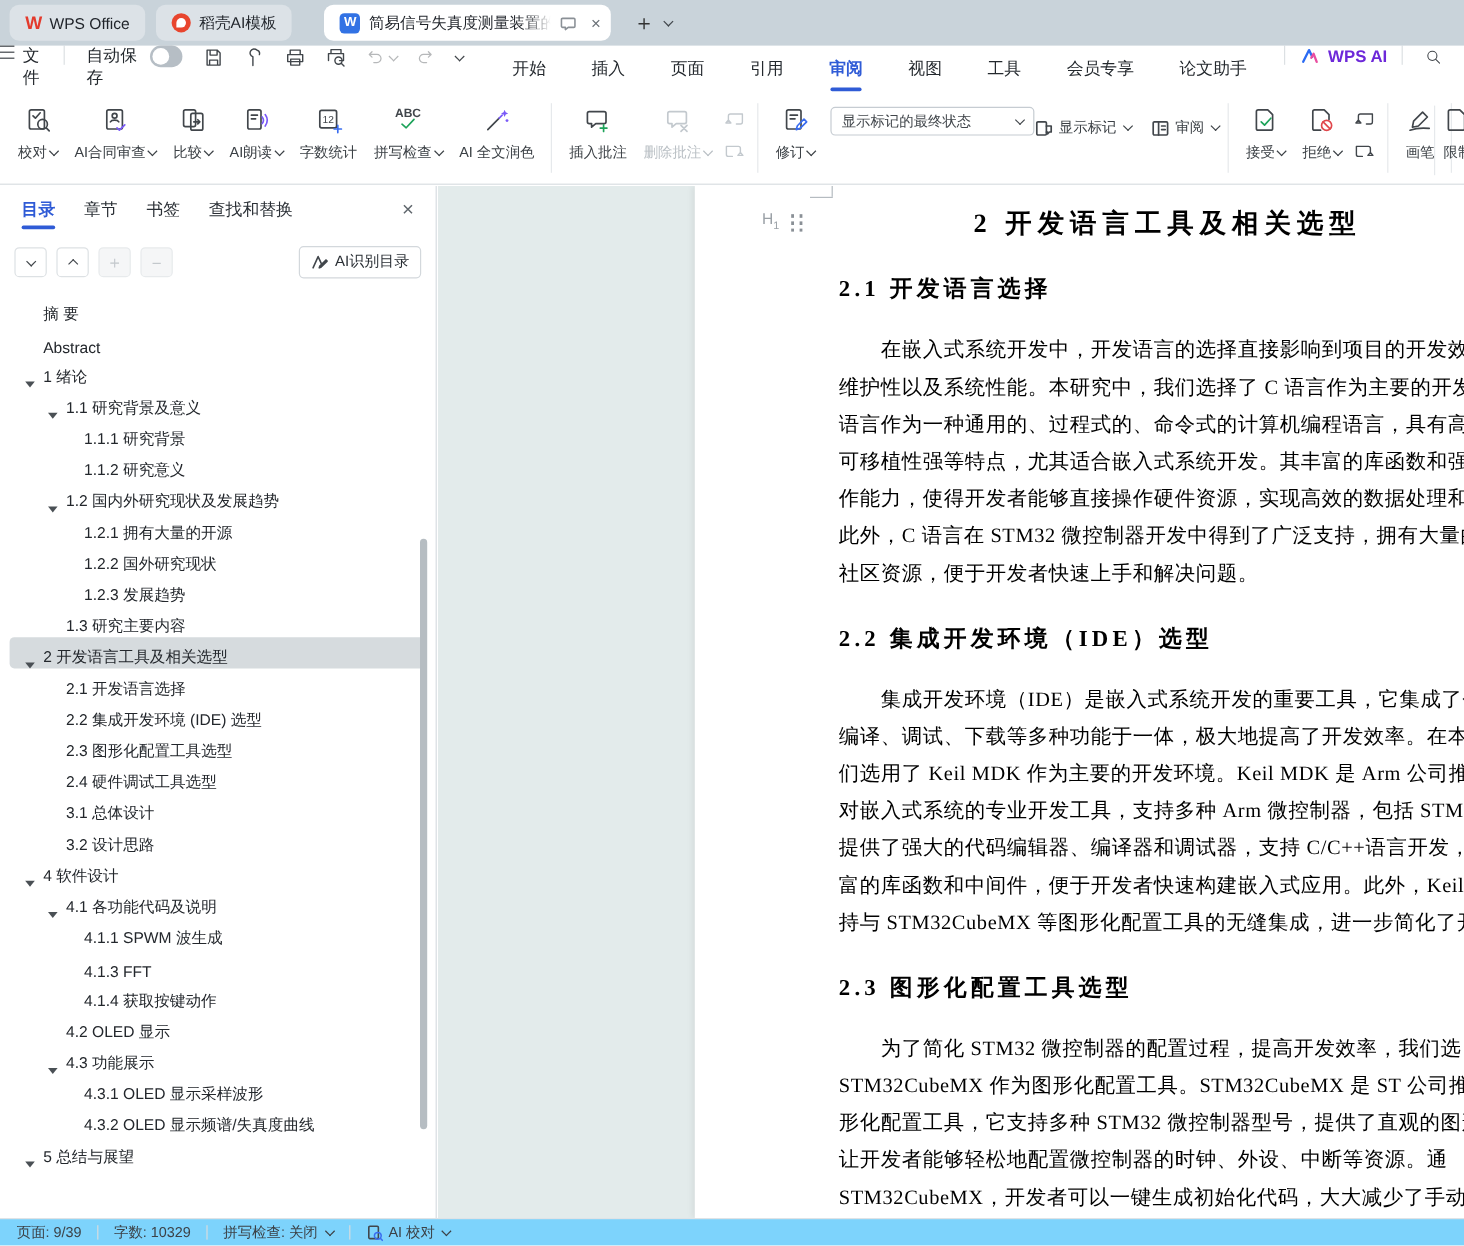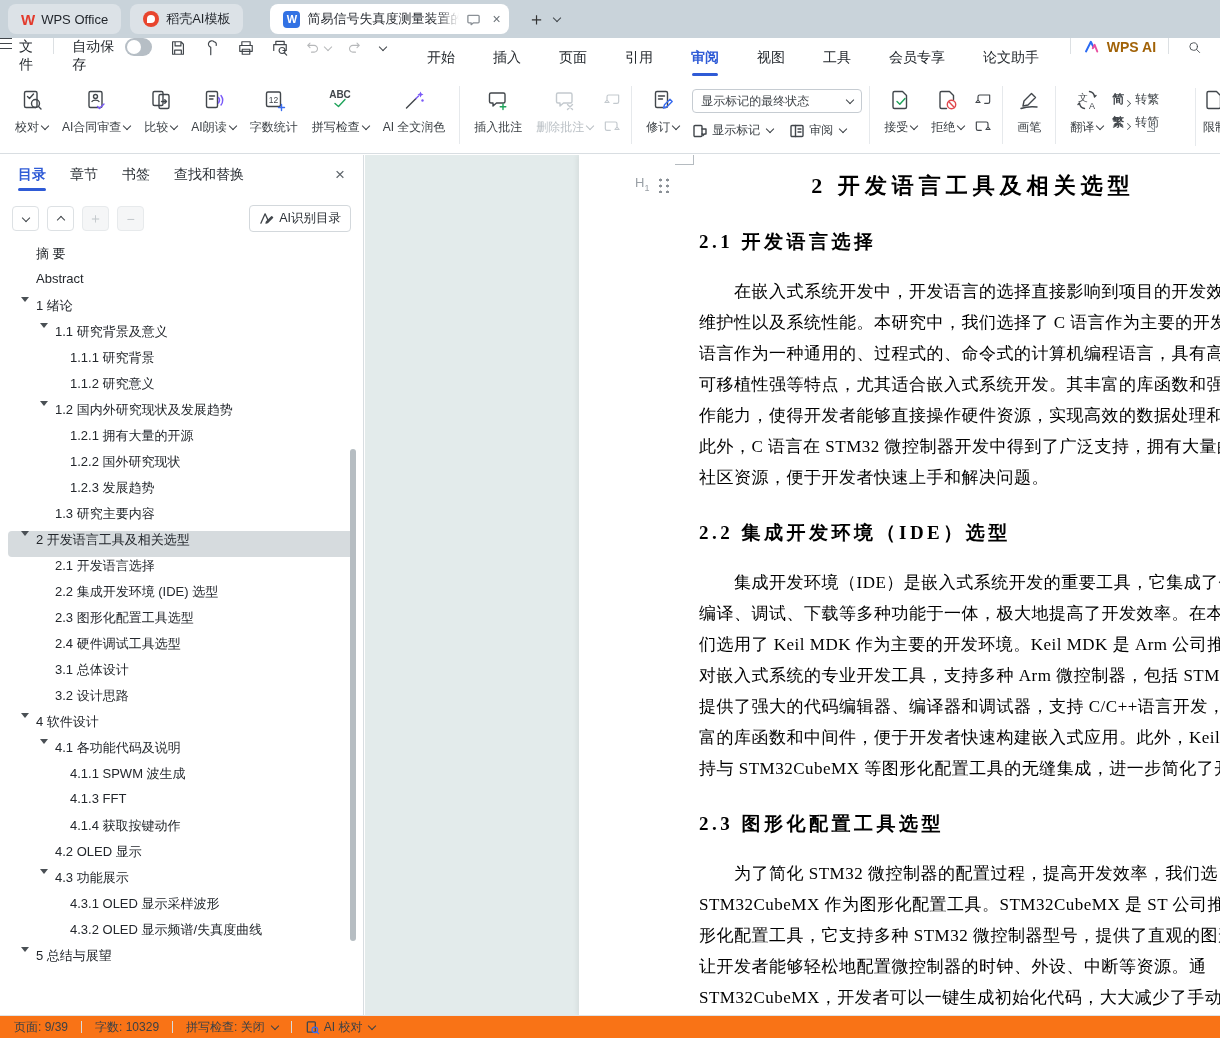"WPS AI" .wpsai { color: #a16207 -> #6d28d9 }
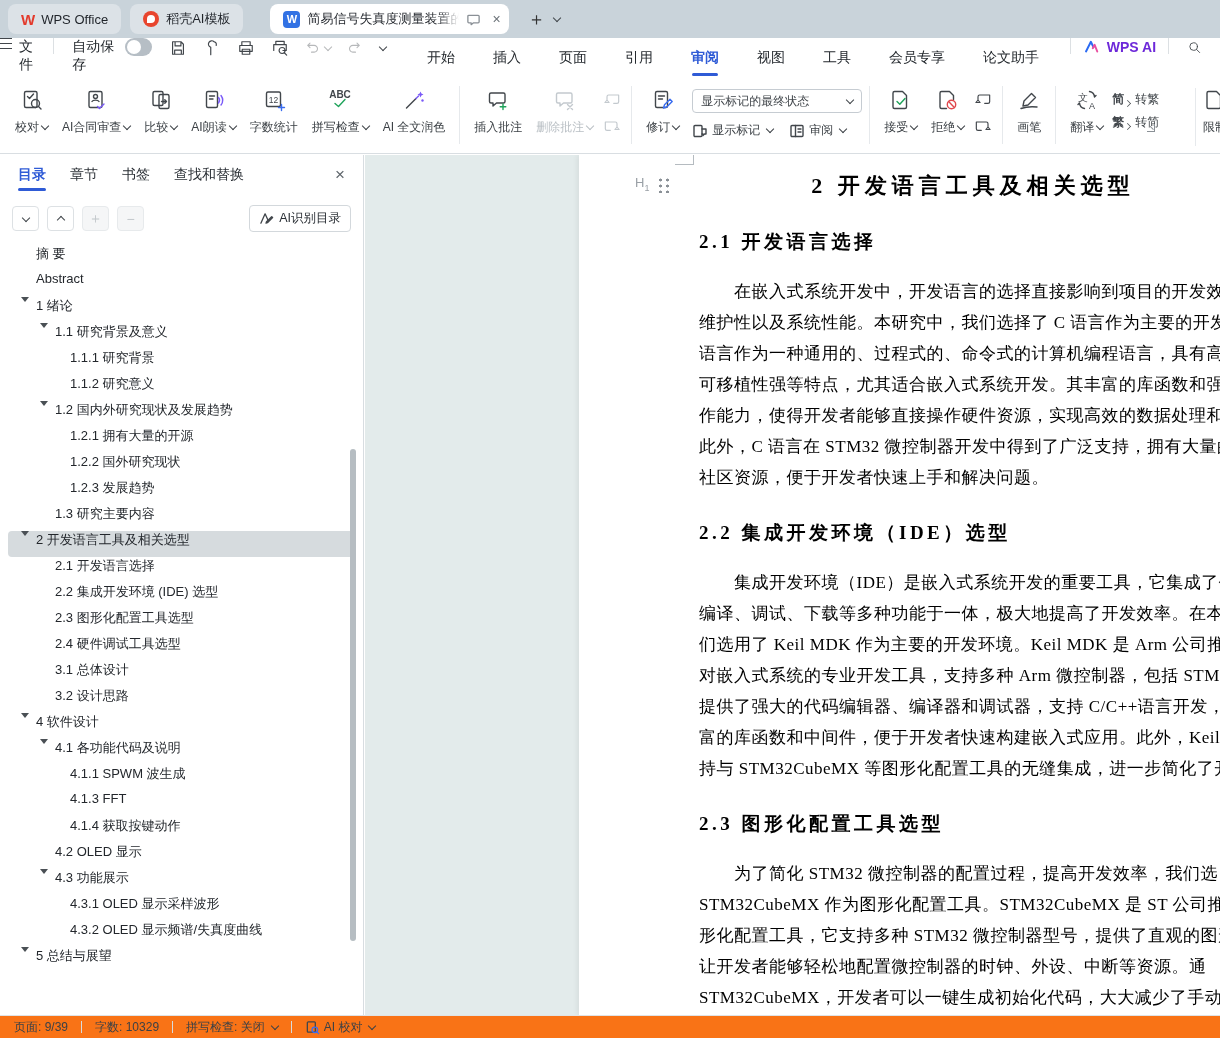"显示标记的最终状态" .trackcol { flex-direction: column -> none }
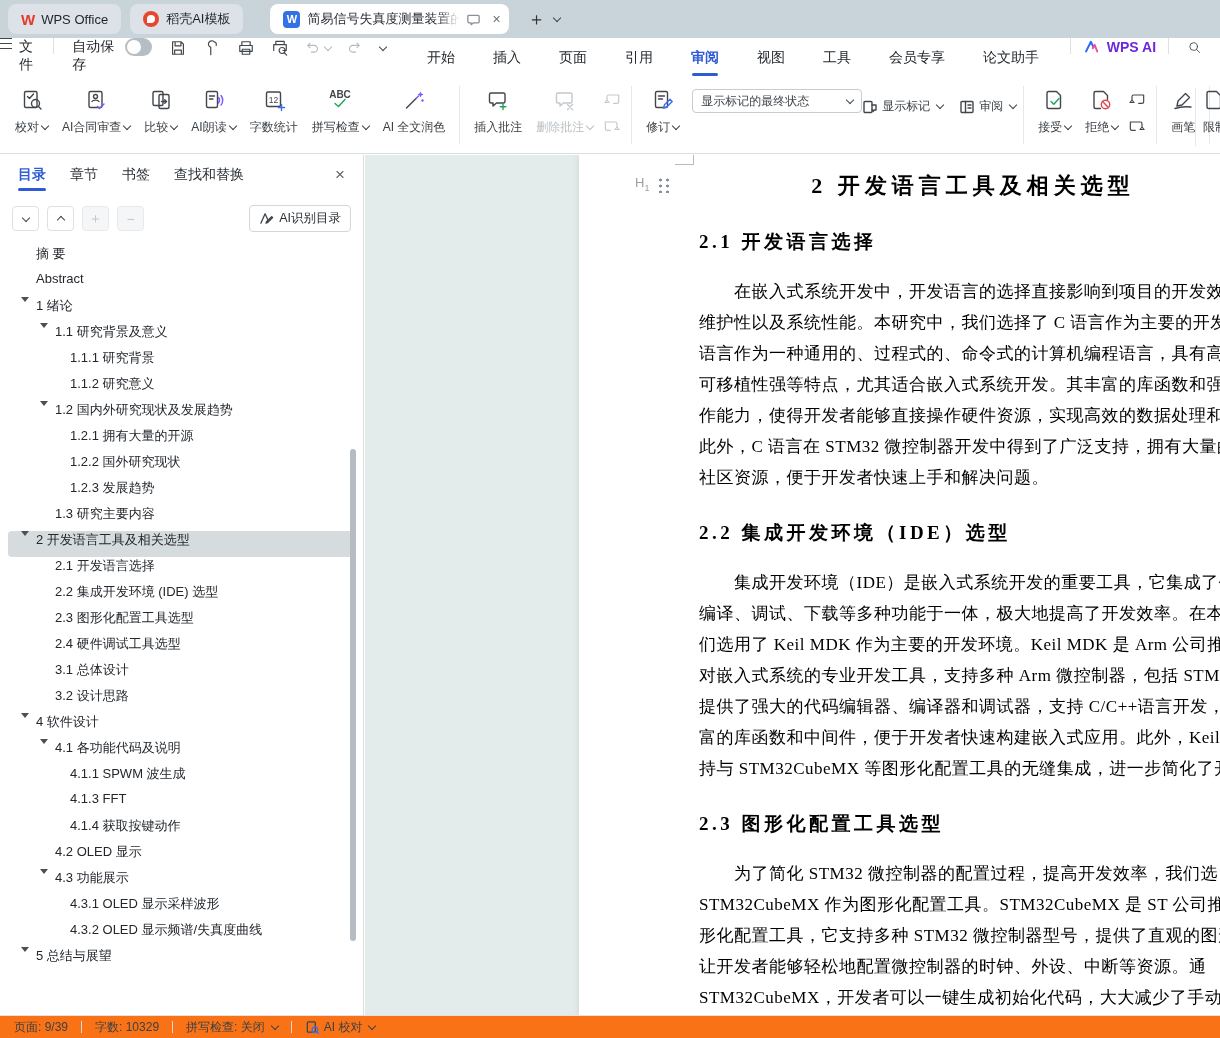"摘 要" .toc-row { align-items: flex-start -> flex-end }
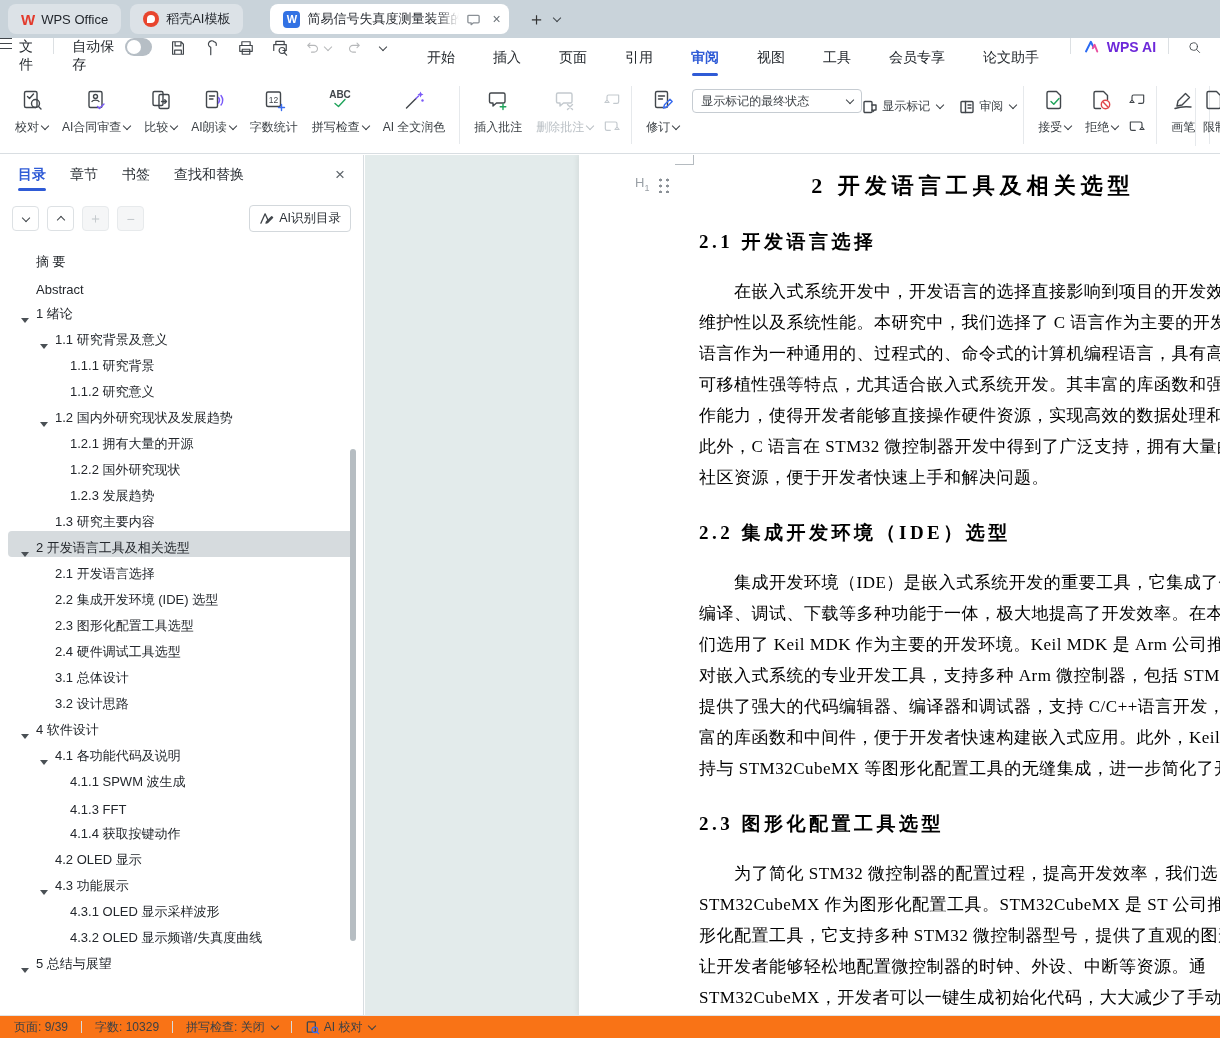"页面: 9/39" .statusbar { background: #f97316 -> #7dd3fc }
